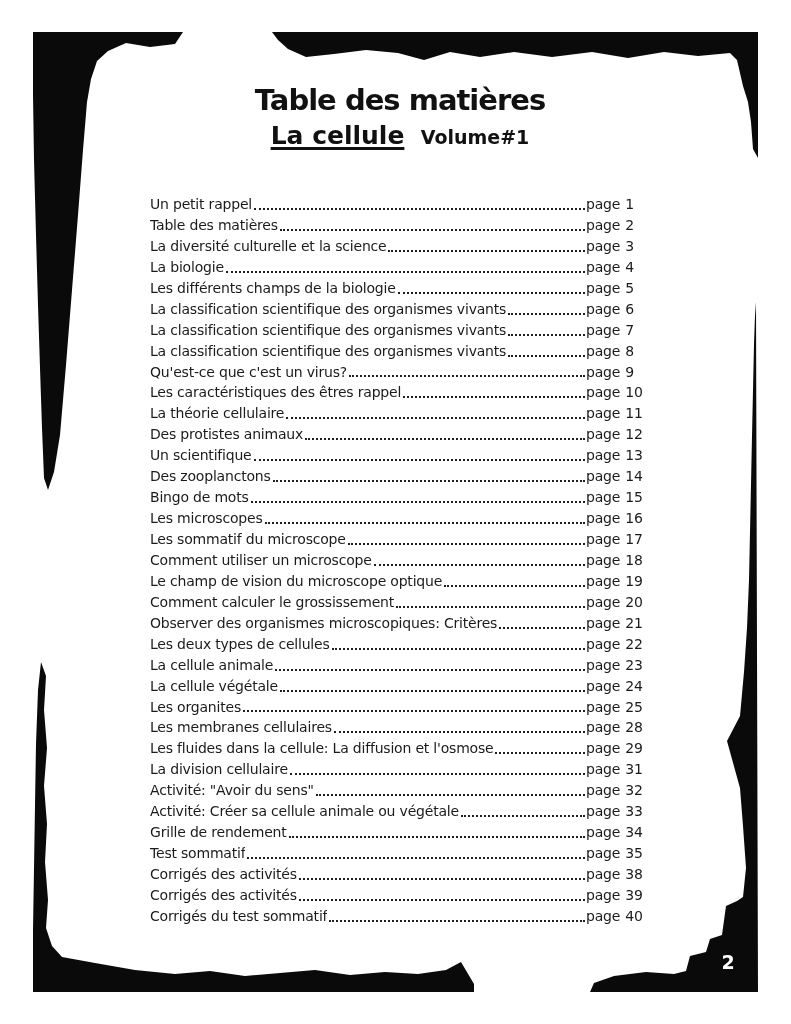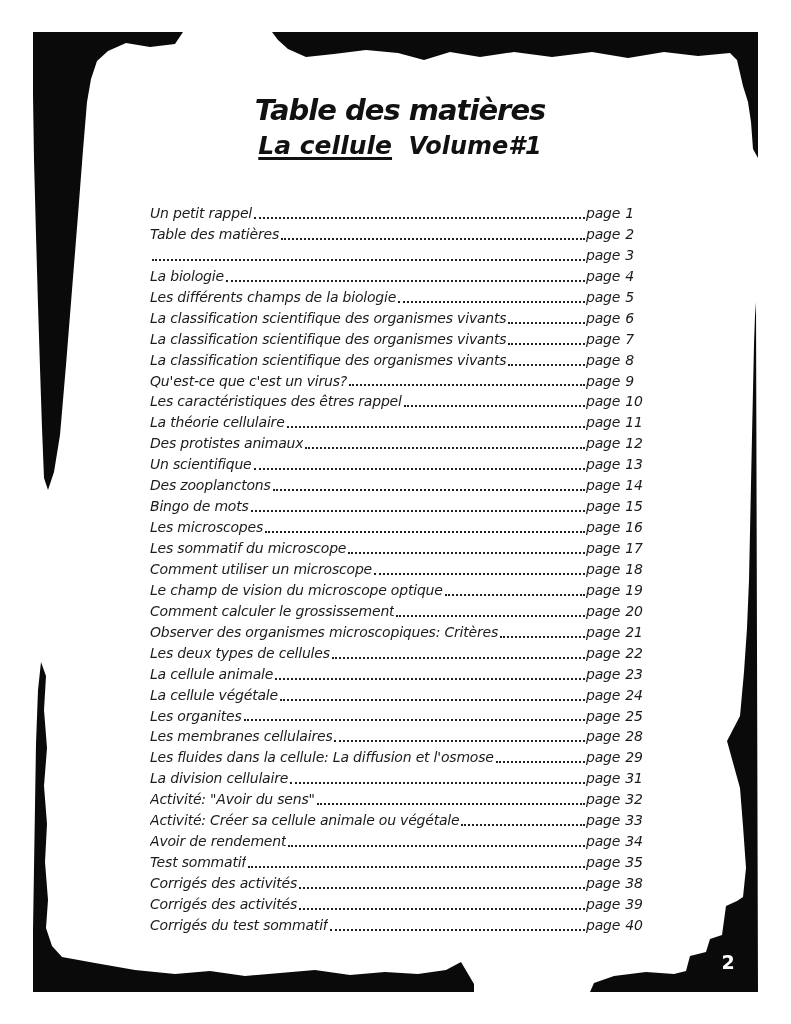"Table des matières" .content { font-style: italic -> none; top: 92px -> 82px }
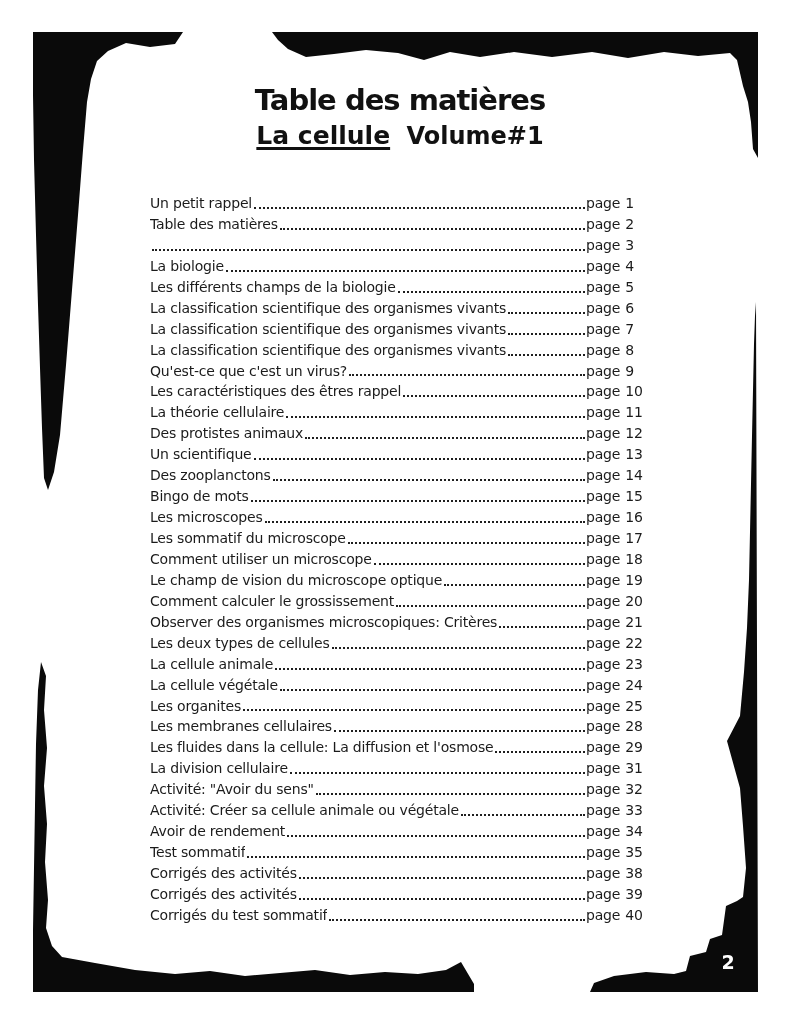"Volume#1" .subtitle .sub-suffix { font-size: 24px -> 19px }
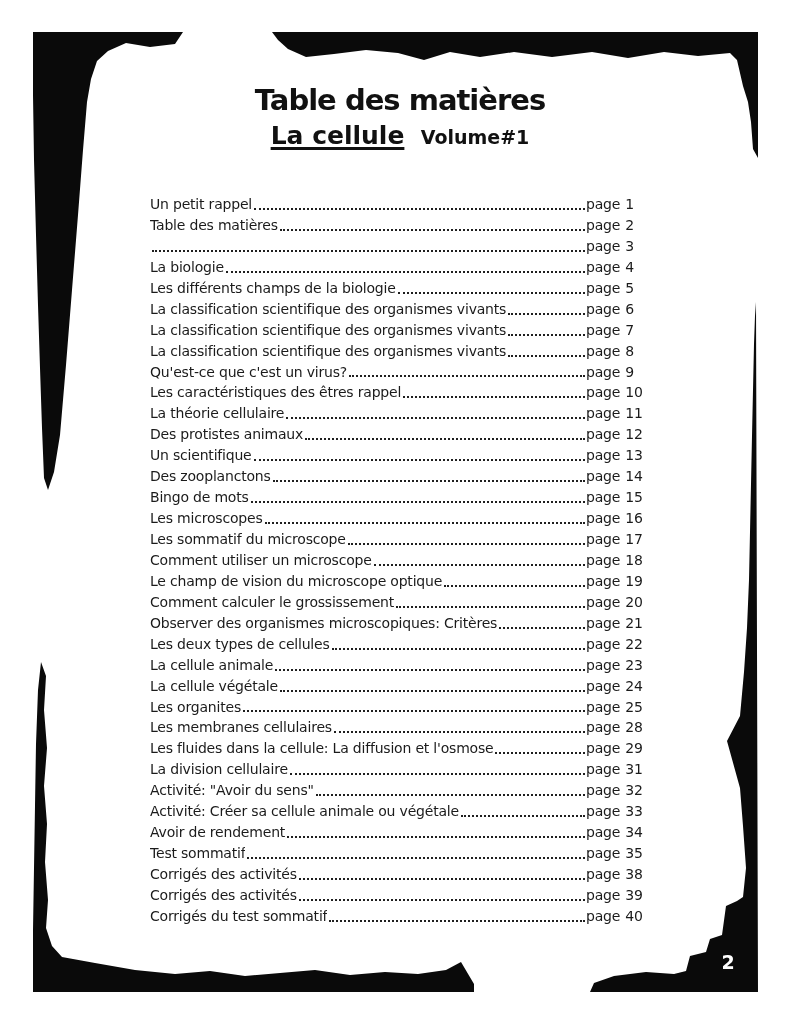"La diversité culturelle et la" span.toc-label { html: none -> <span>La diversité culturelle et la science</span> }
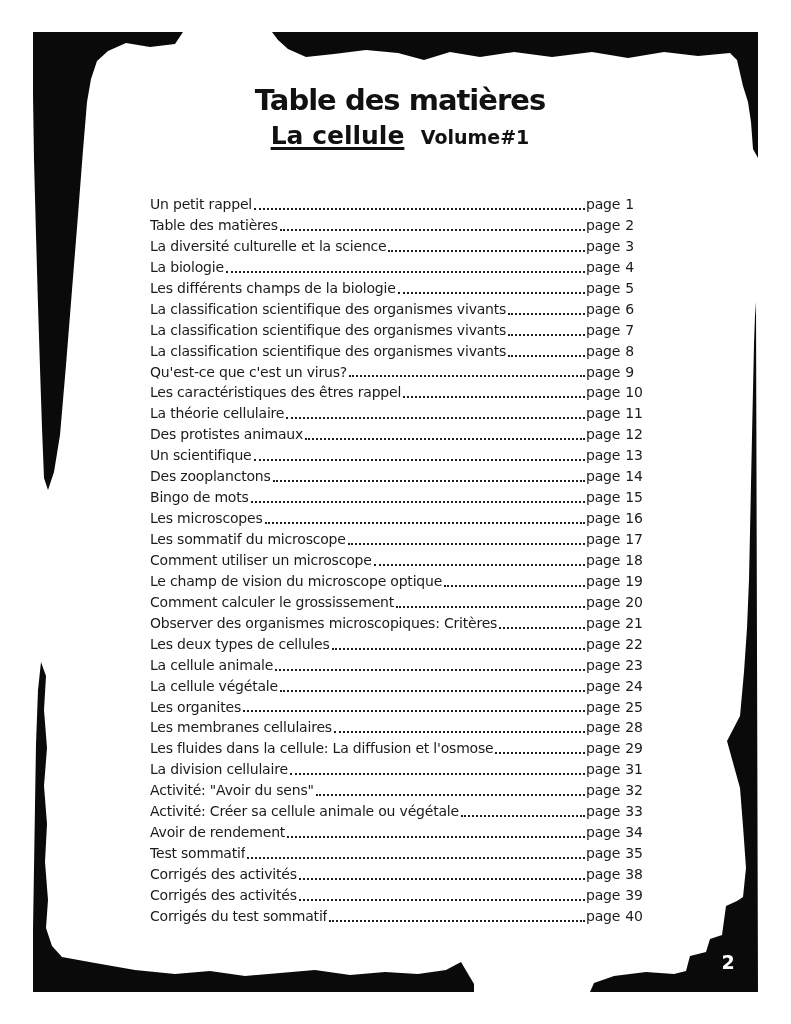"Avoir de rendement" span.toc-label { text: Avoir -> Grille }
